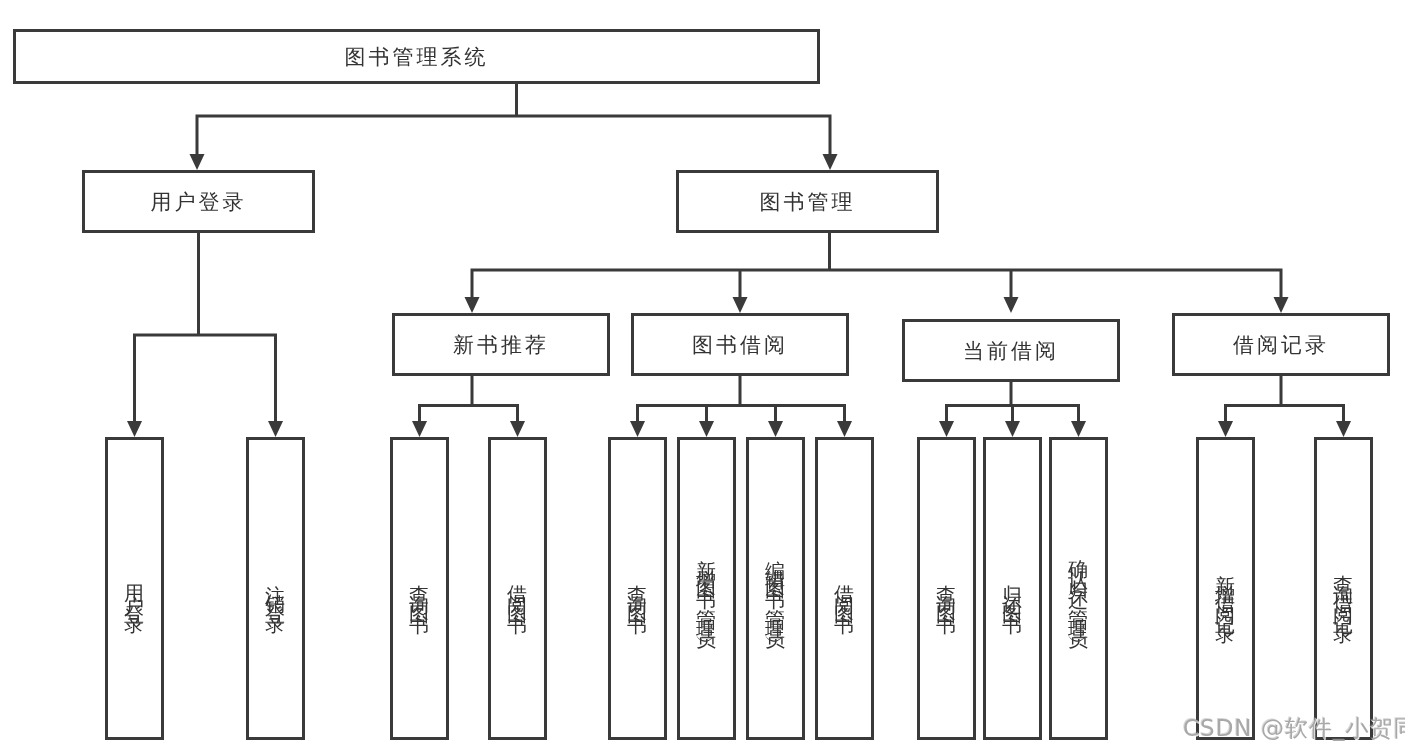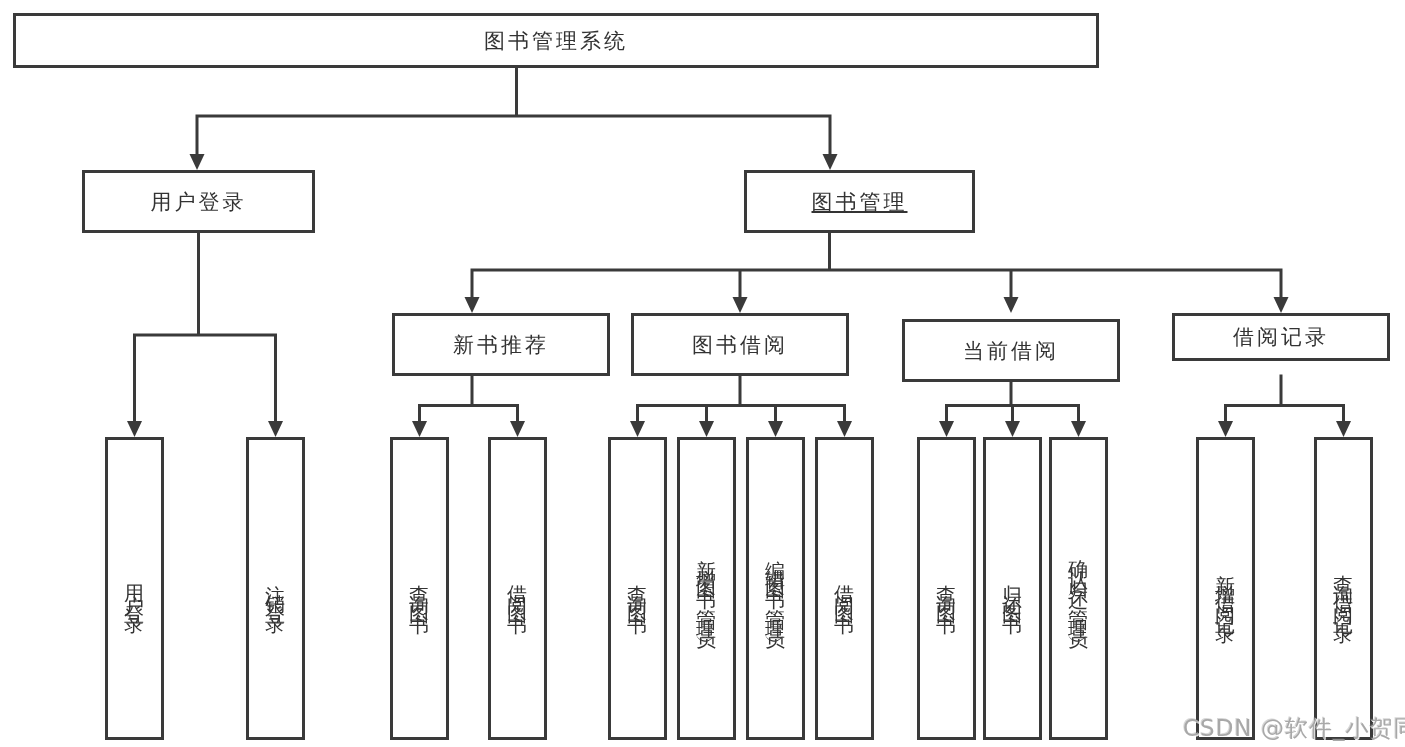"图书管理系统" div.node { top: 13px -> 29px; width: 1086px -> 807px }
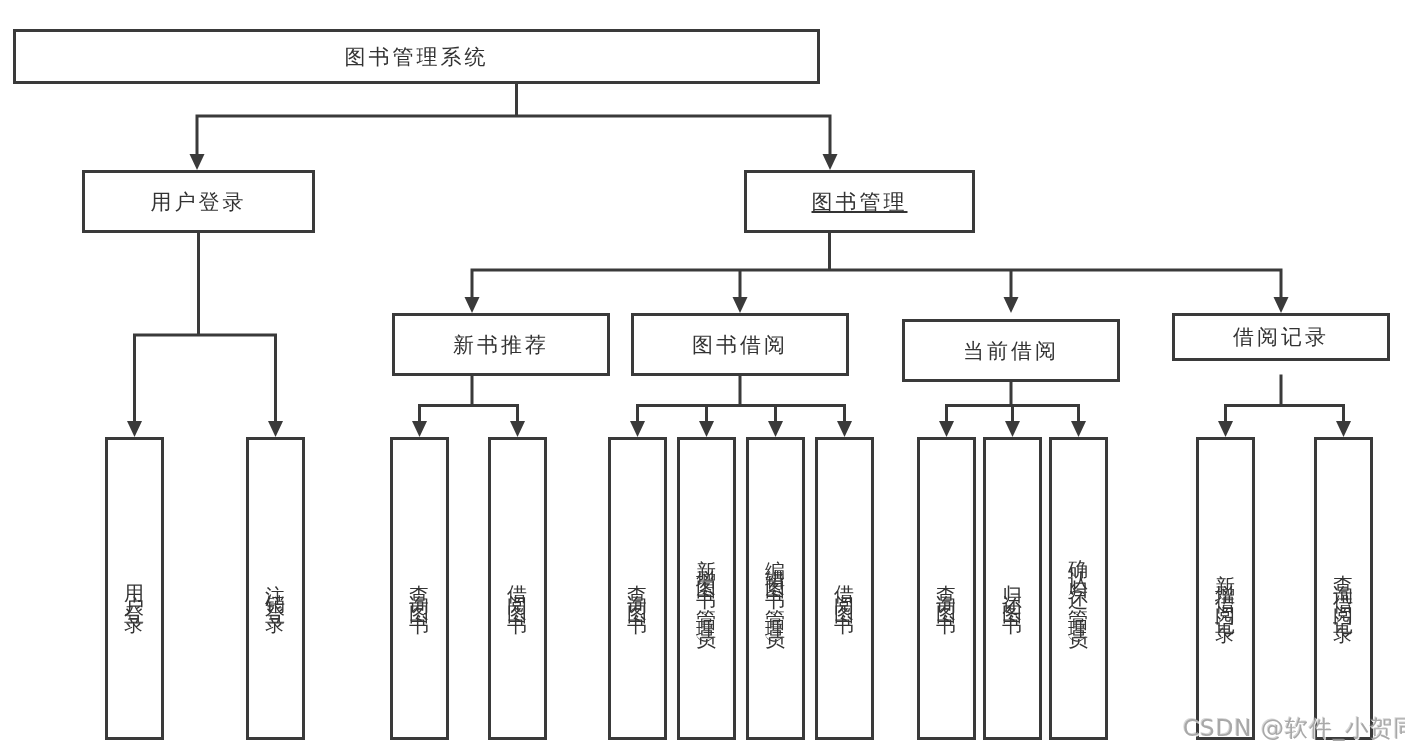"图书管理" div.node { left: 744px -> 676px; text-decoration: underline -> none; width: 231px -> 263px }
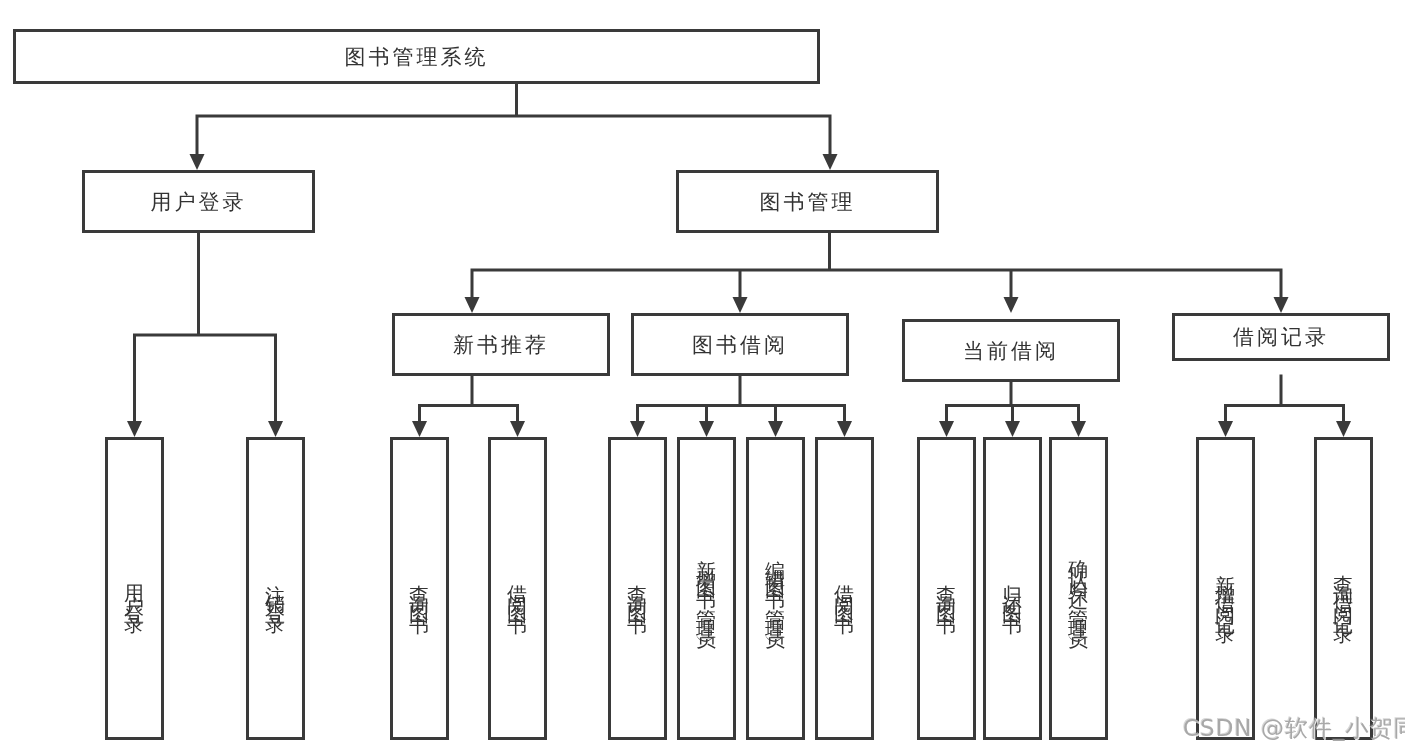"借阅记录" div.node { height: 48px -> 63px }
